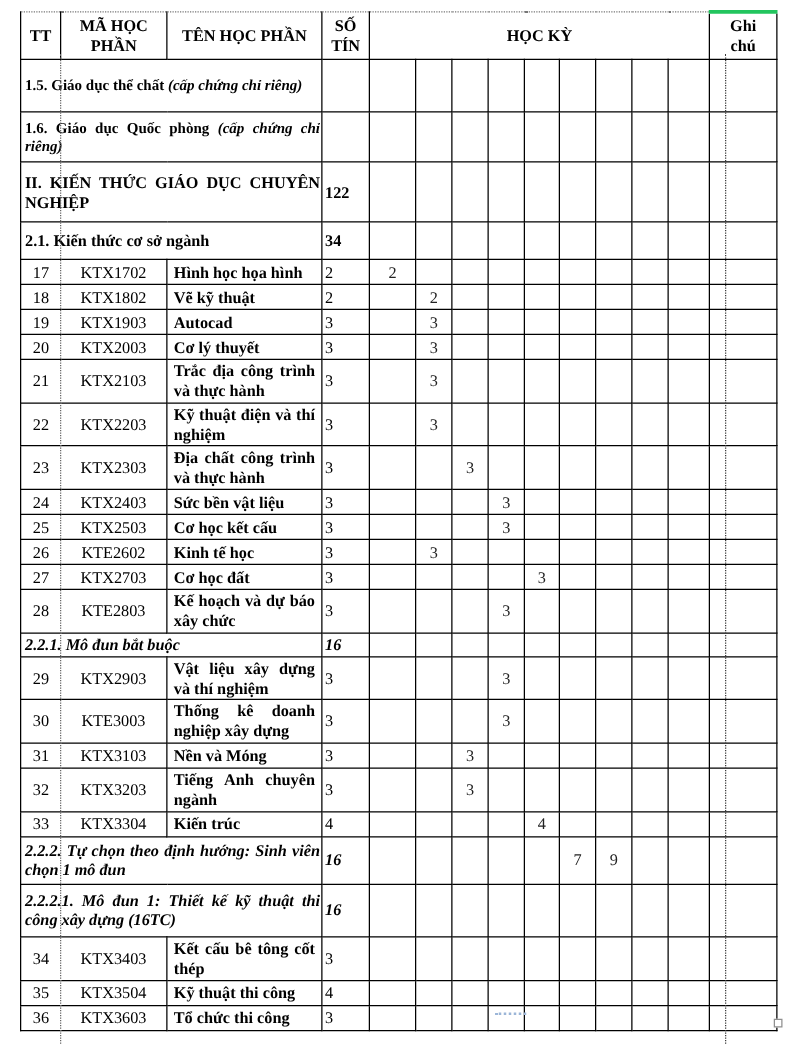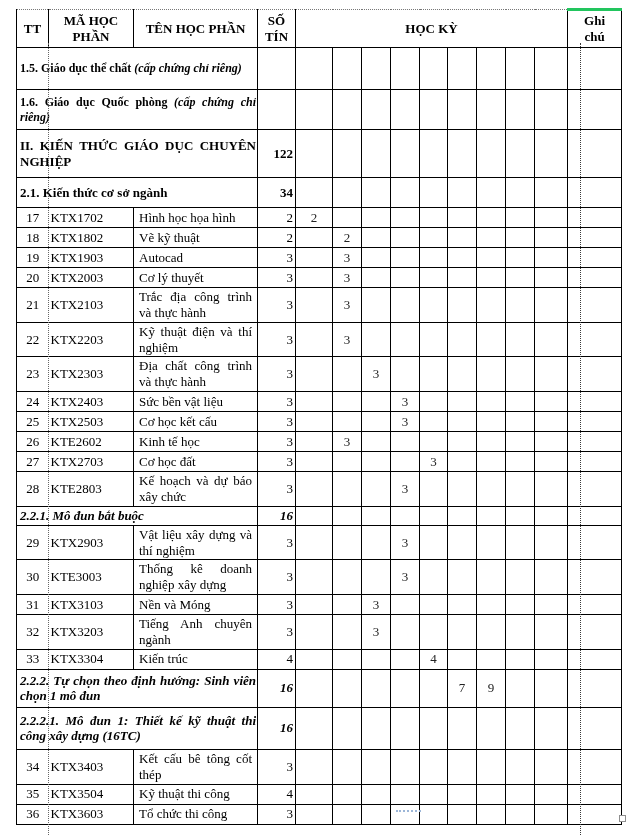"122" td.c-cred { text-align: right -> left }
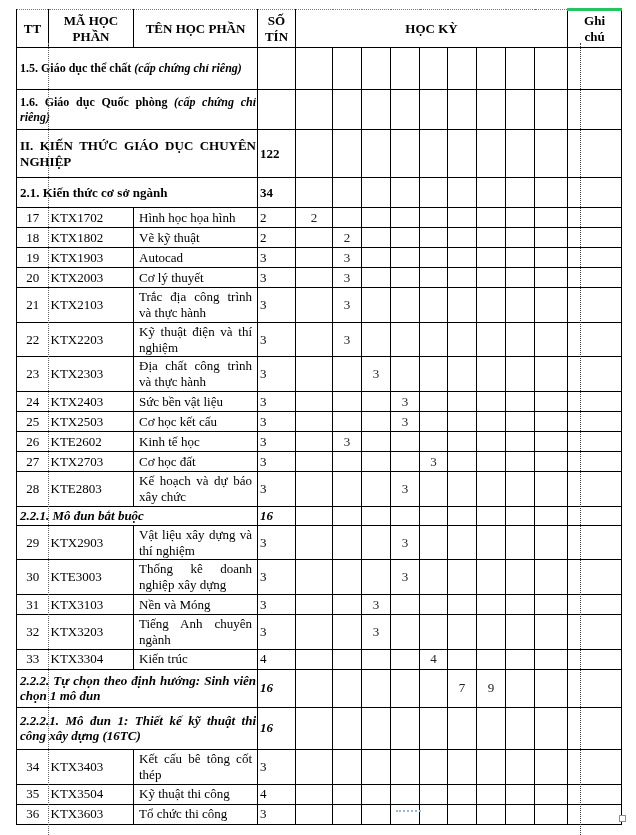"KTX1702" td.c-code { text-align: none -> center }
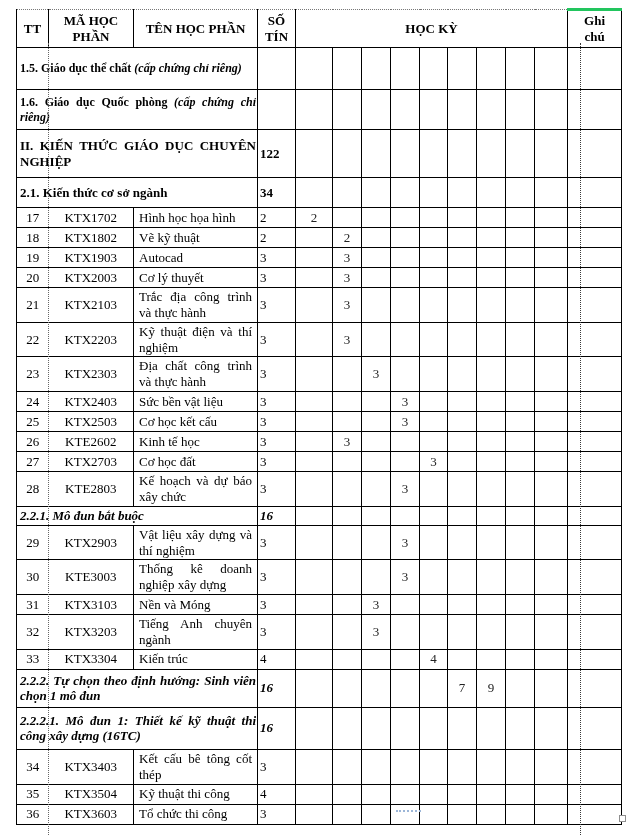"Hình học họa hình" td.c-name { font-weight: none -> bold }
